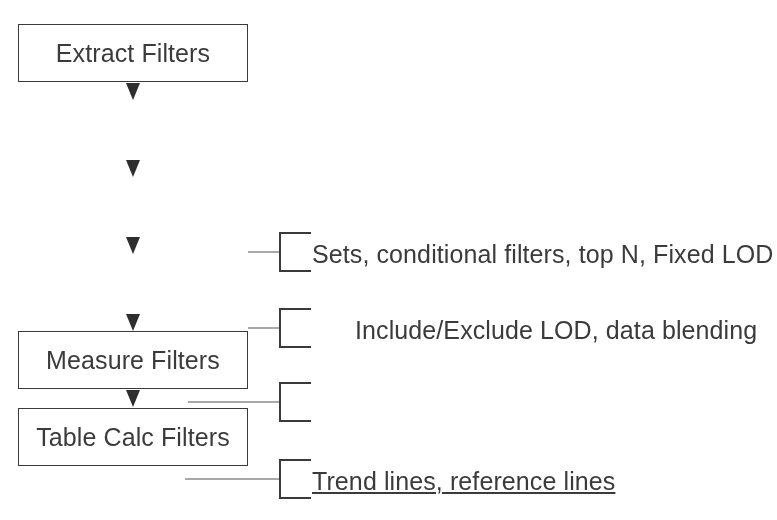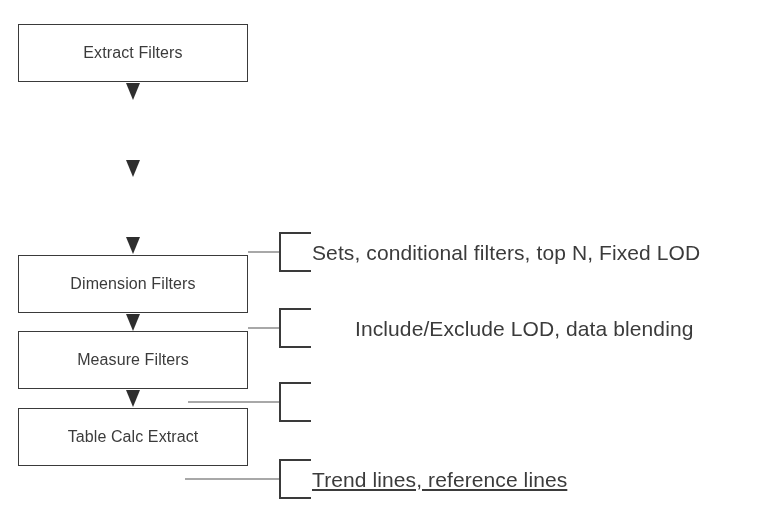"Extract Filters" .flow-box-label { font-size: 16px -> 25px }
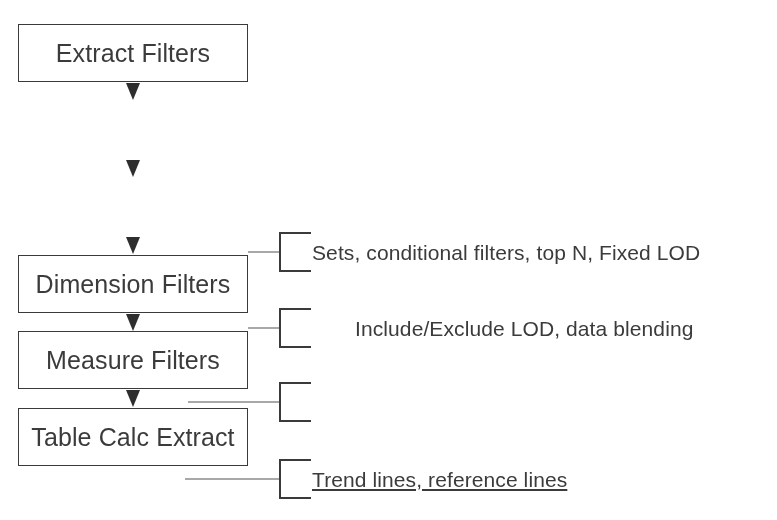"Sets, conditional filters, top N," .annotation-text { font-size: 21px -> 25px }
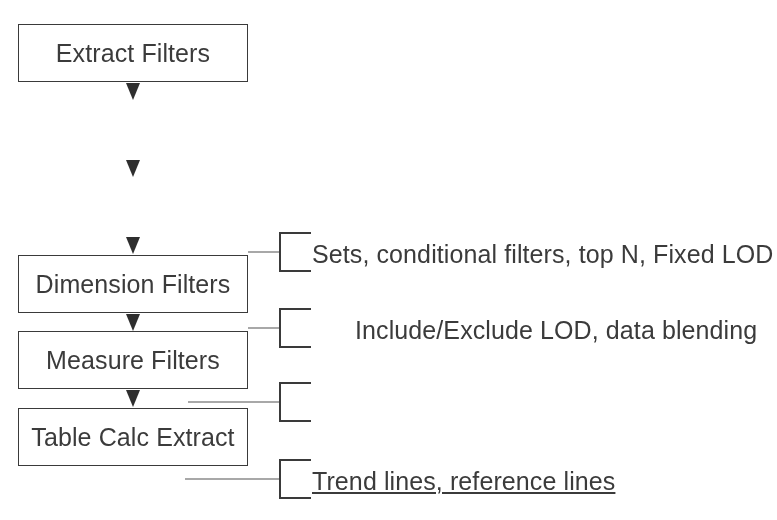"Dimension Filters" div.flow-box { html: <div> <span>Dimension Filters</span> </div> -> none }
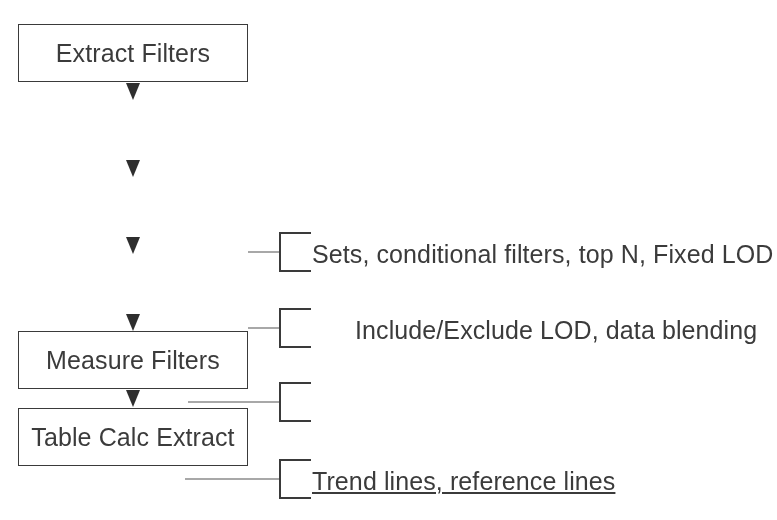"Table Calc Extract" span.flow-box-label { text: Extract -> Filters }
